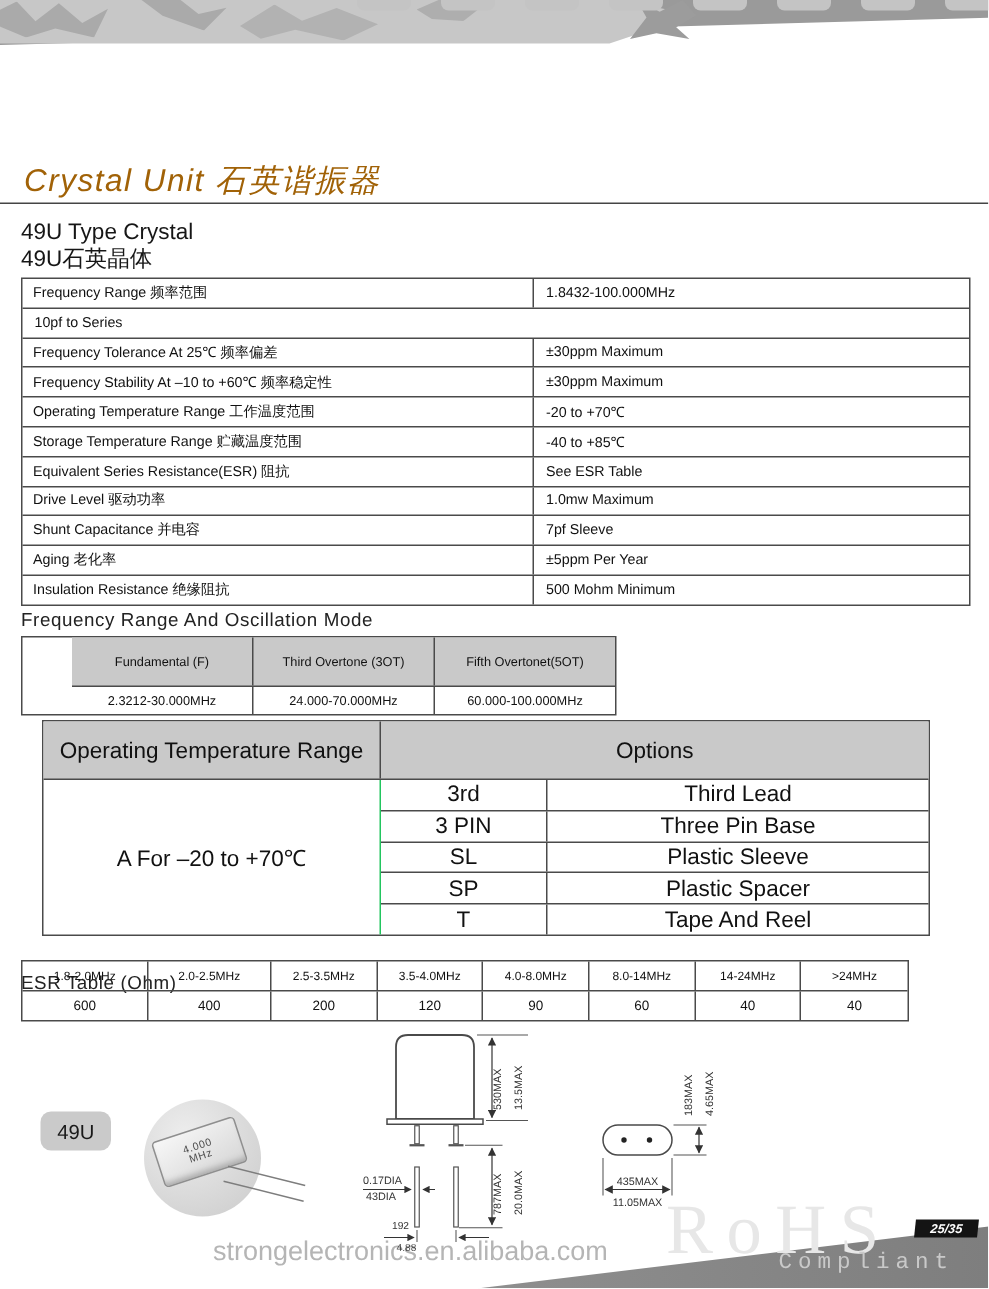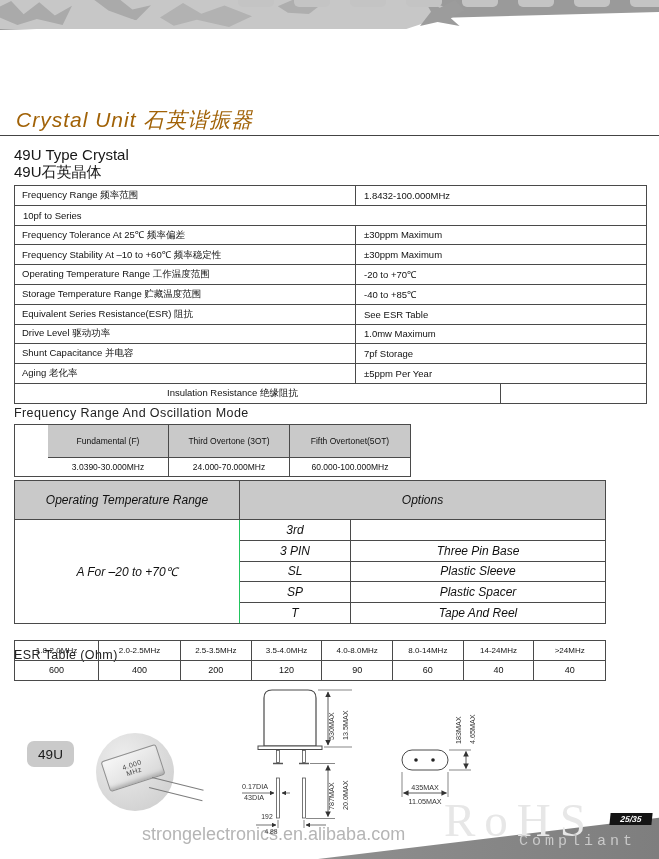"7pf Storage" div.spec-value { text: Storage -> Sleeve }
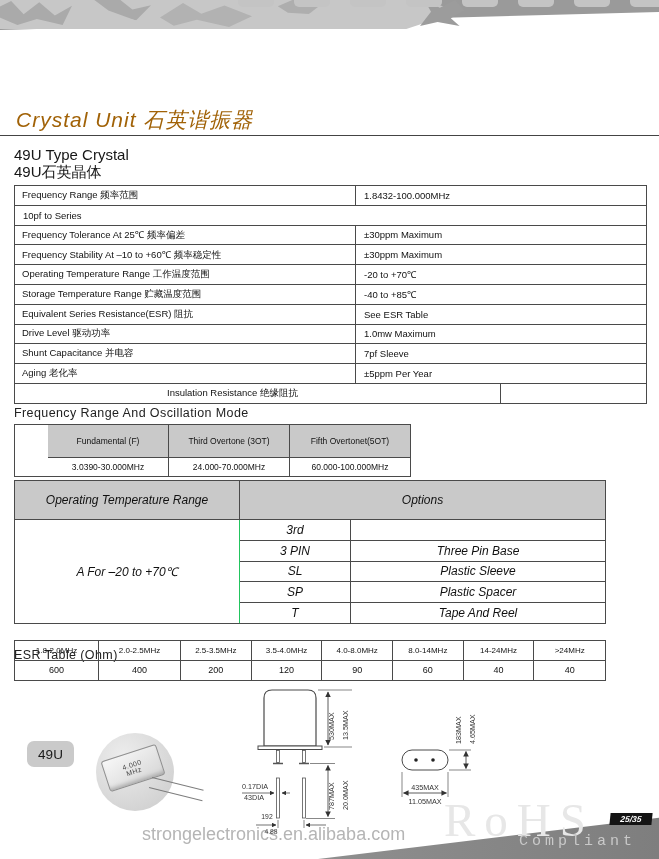"500 Mohm Minimum" div.spec-value { html: none -> <div>500 Mohm Minimum</div> }
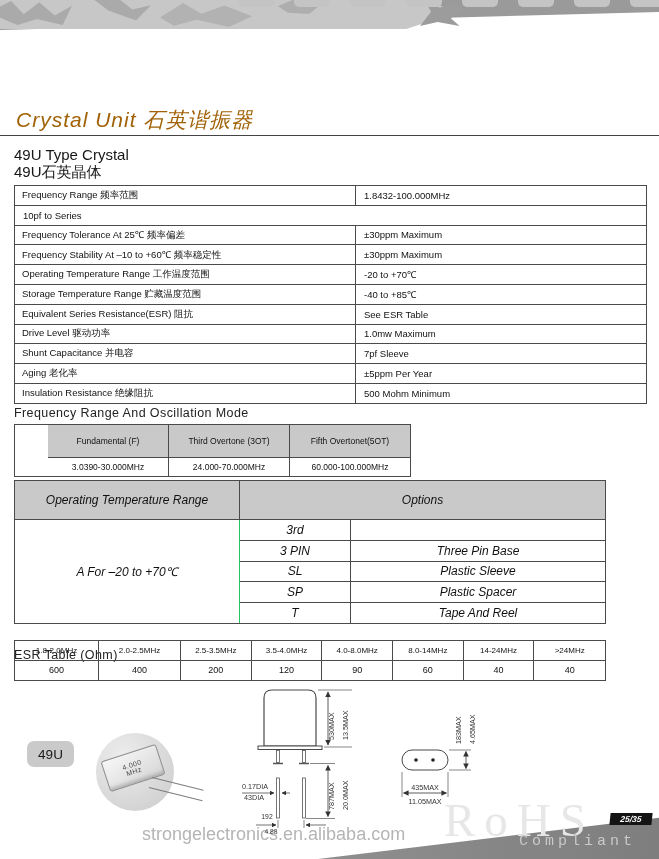"3.0390-30.000MHz" div.osc-cell { text: 3.0390-30.000MHz -> 2.3212-30.000MHz }
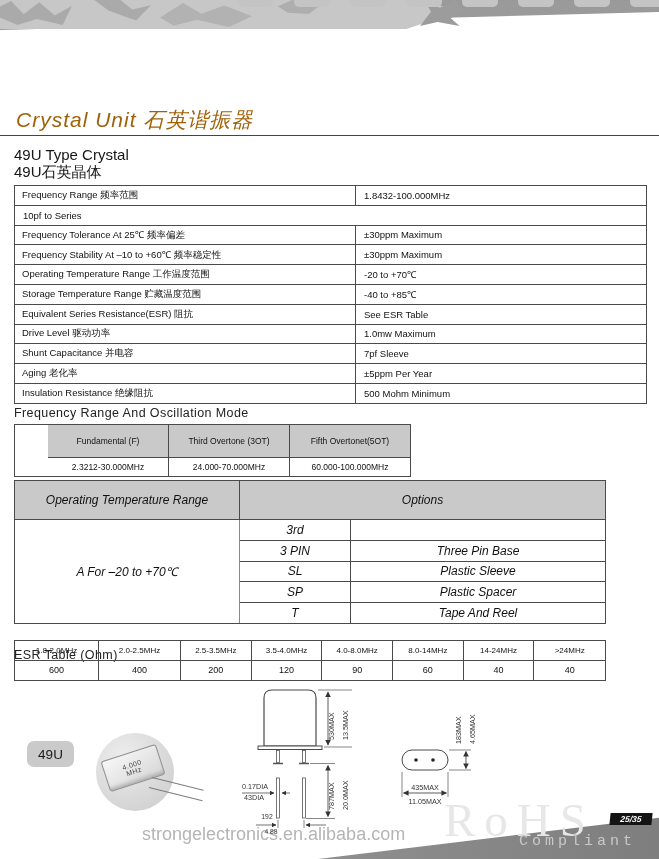"Operating Temperature Range" .tmp { font-size: 12px -> 15px; font-style: italic -> none; left: 14px -> 28px }
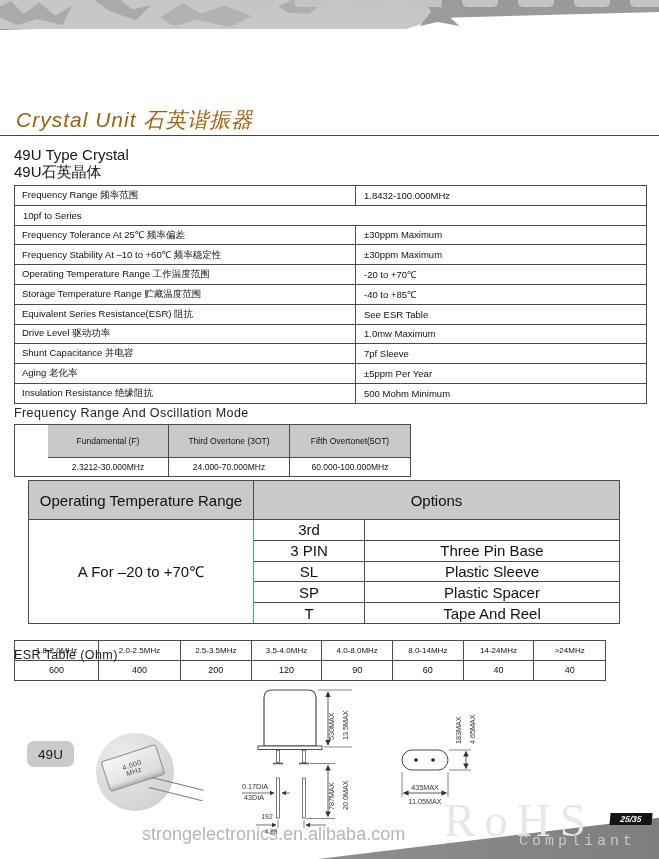"Third Lead" div.opt-desc { html: none -> <div>Third Lead</div> }
